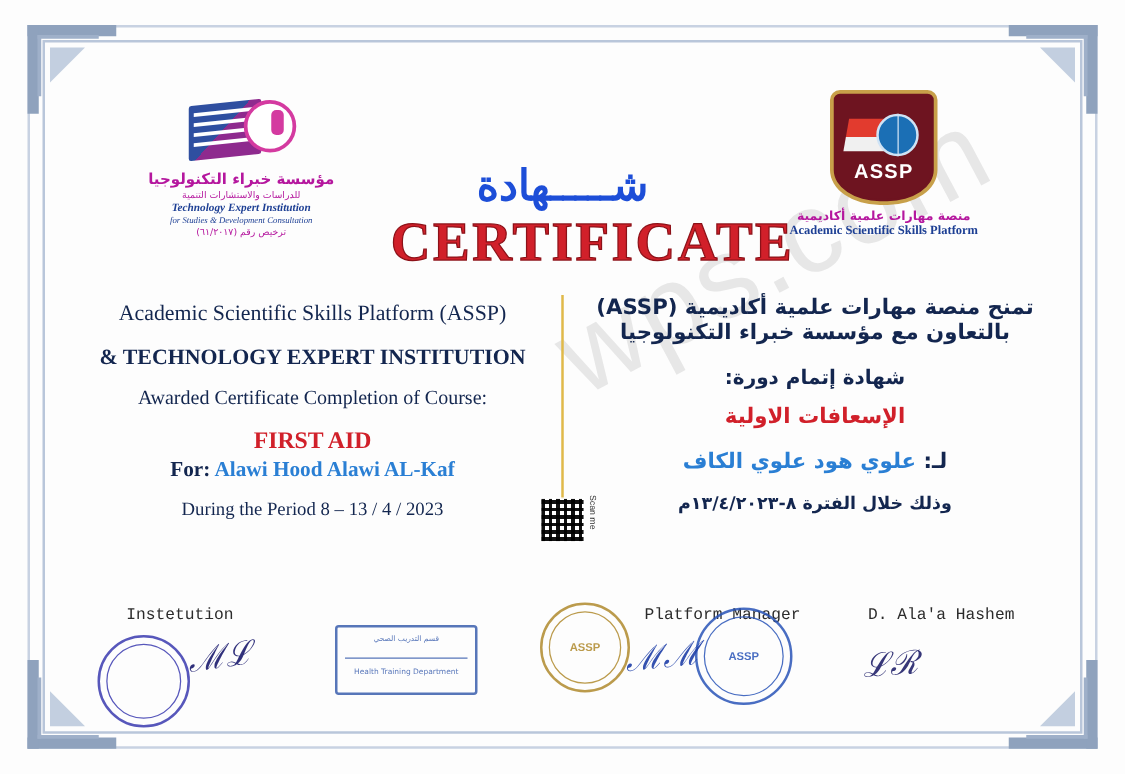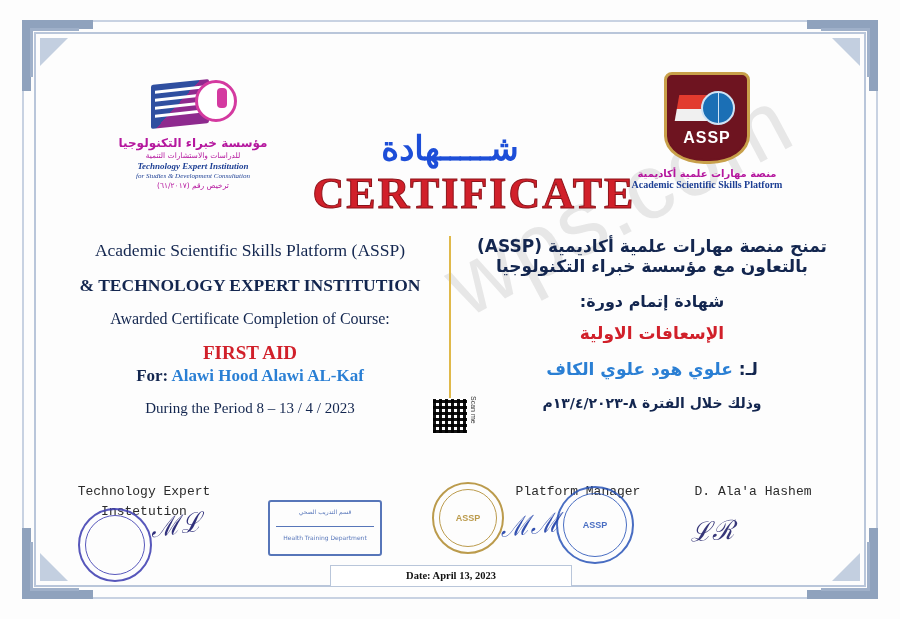"Technology Expert" div { html: <div>Technology Expert</div> -> none }
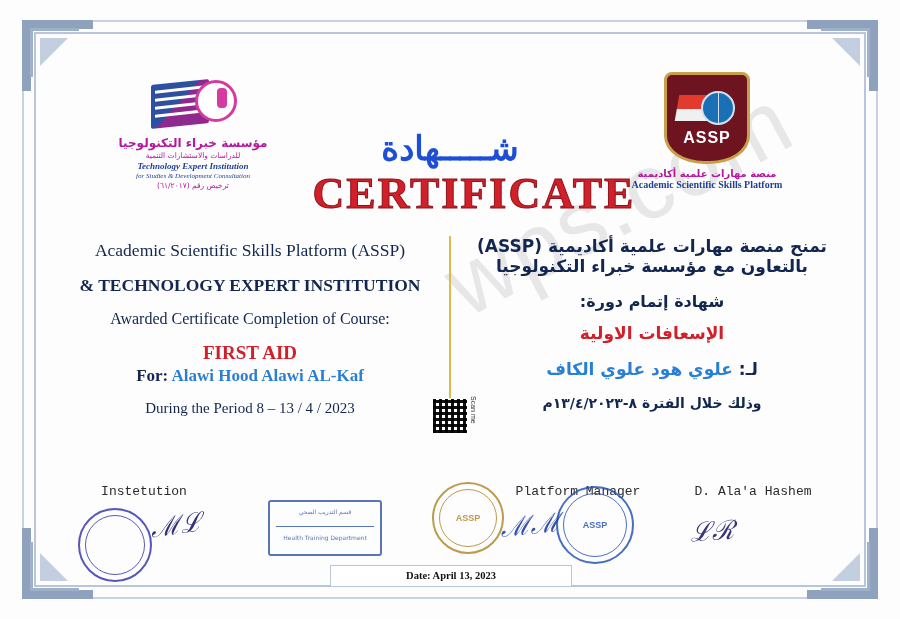"Date: April 13, 2023" div.footer { html: <div>Date: April 13, 2023</div> -> none }
